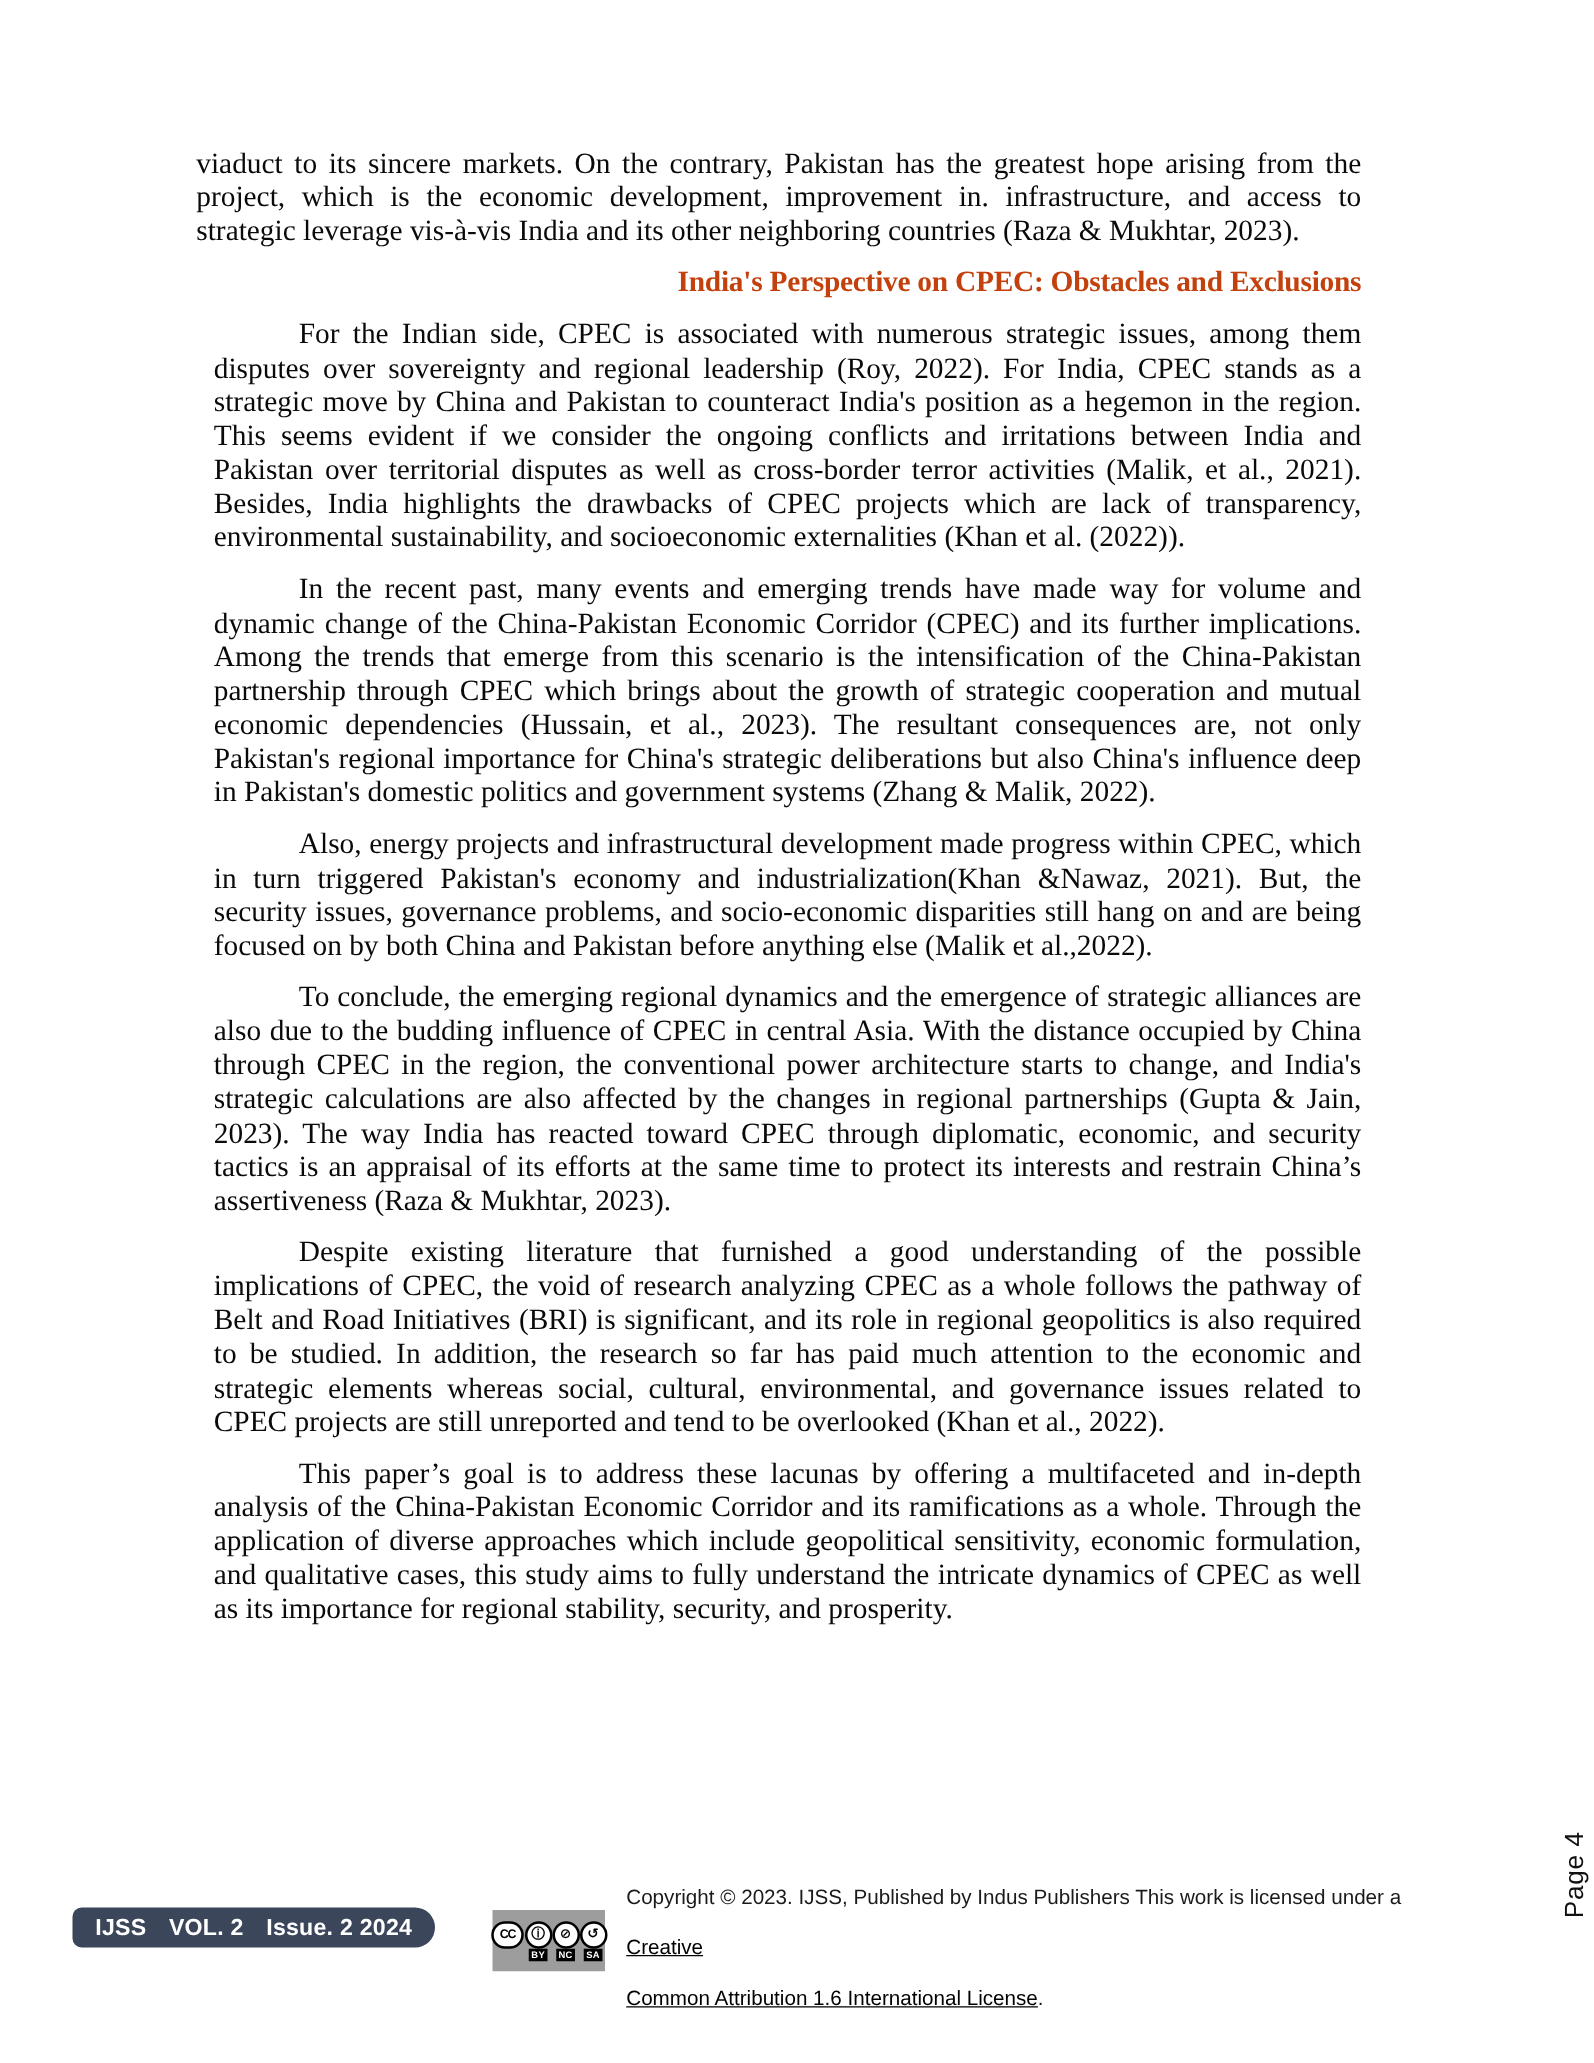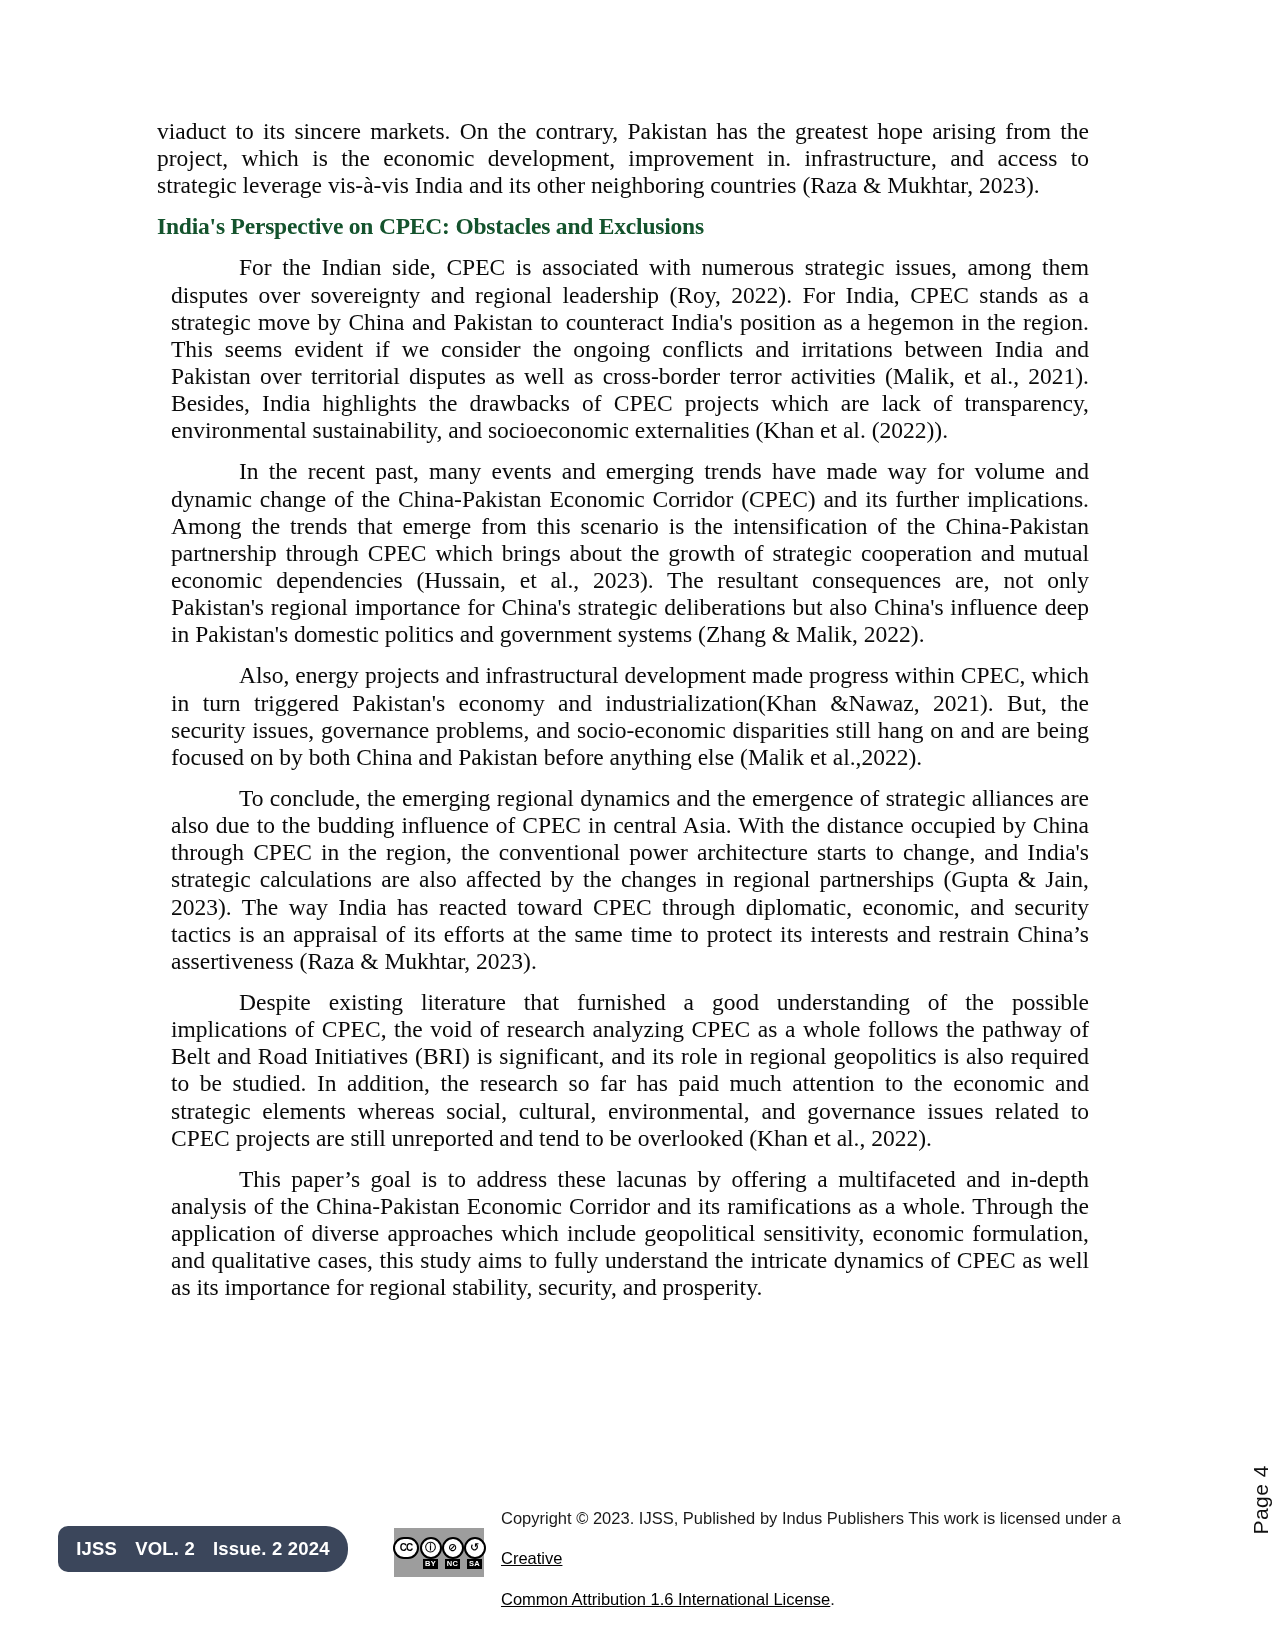"India's Perspective on CPEC: Obstacles" h2.section-head { color: #14532d -> #c2410c; text-align: none -> right }
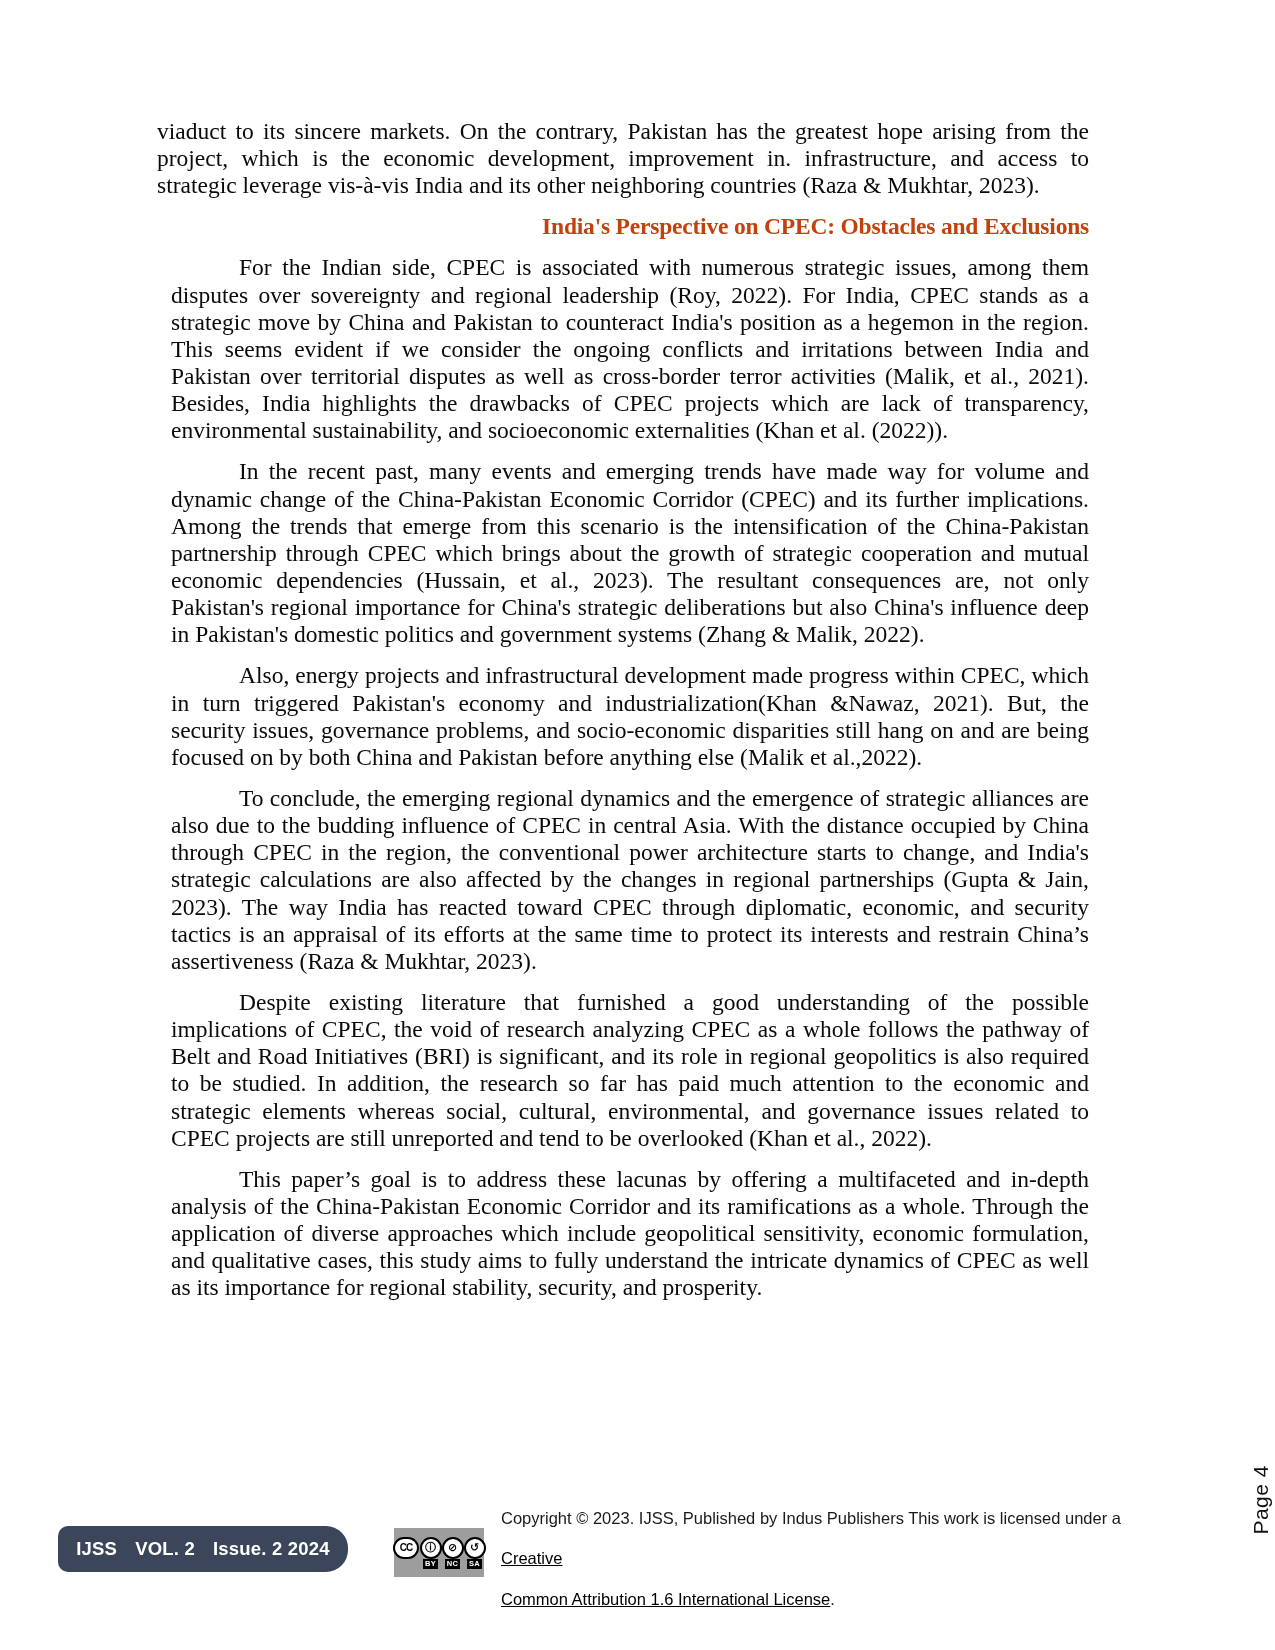"IJSS" .issue-badge { height: 46px -> 32px }
